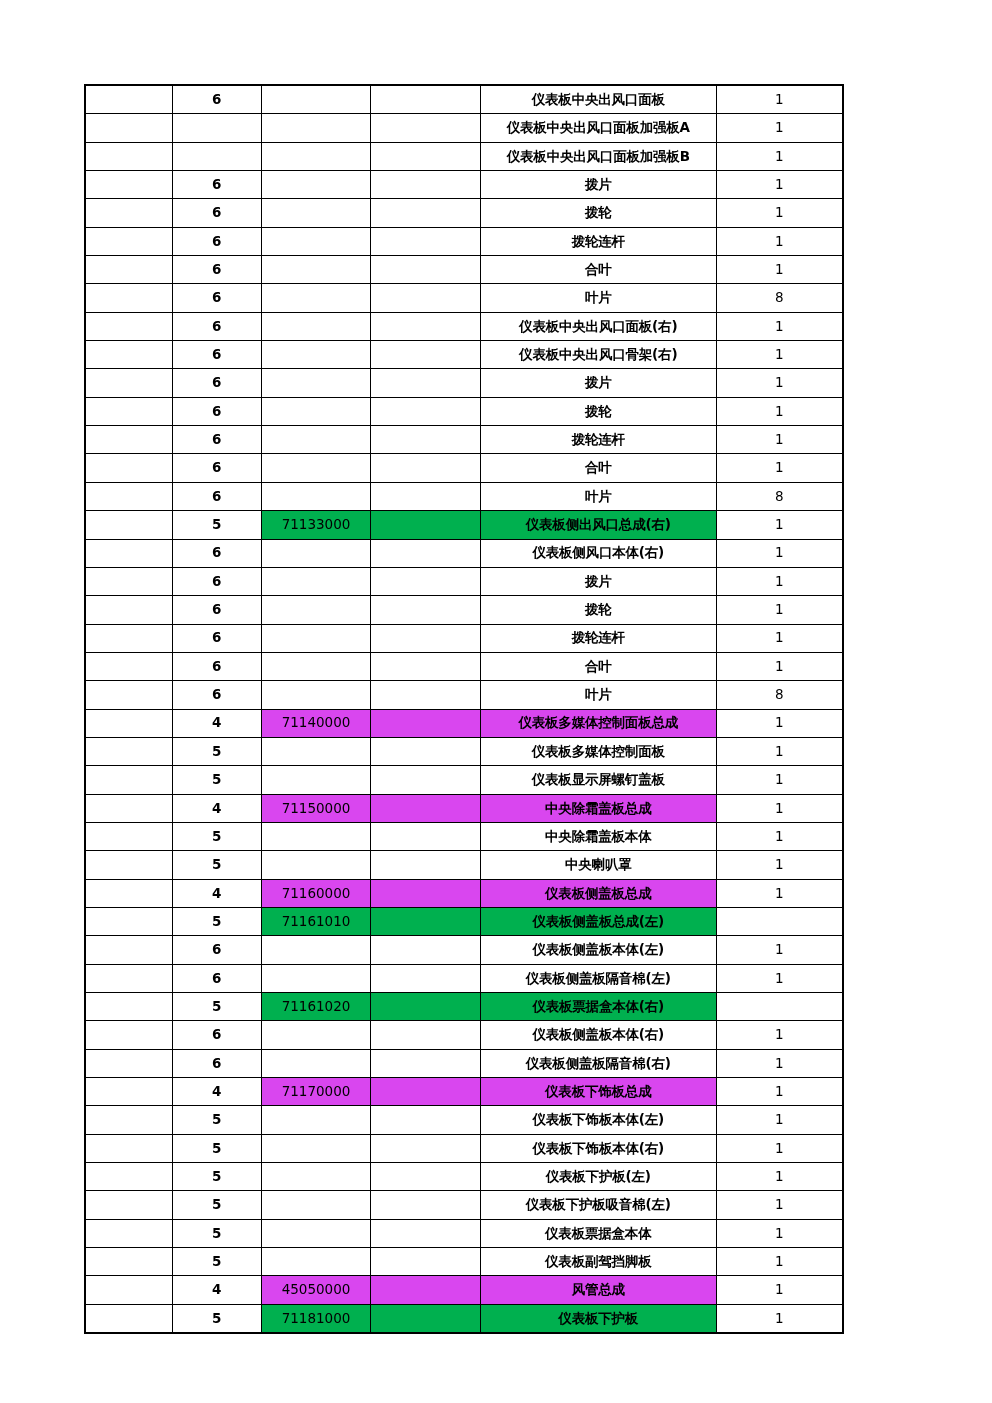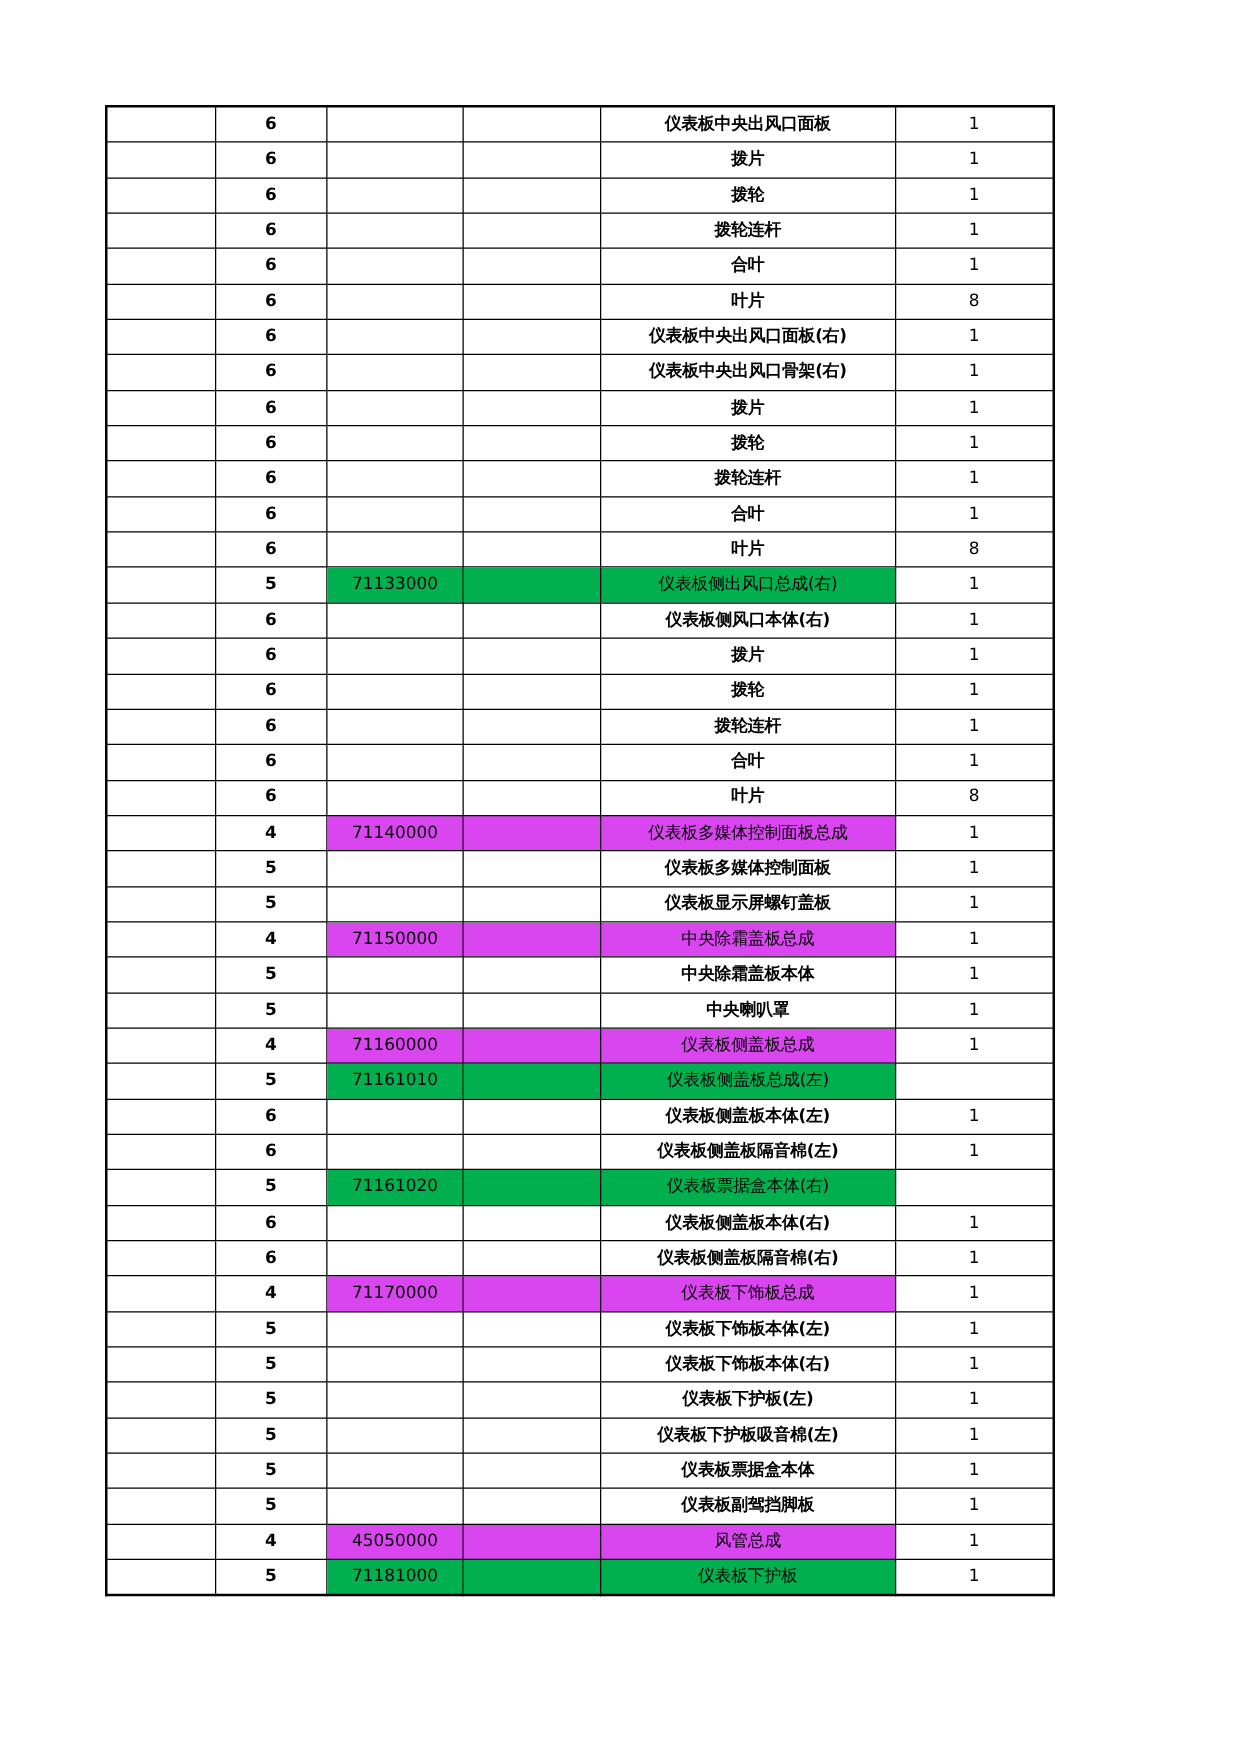"仪表板中央出风口面板加强板A" tr { html: none -> <tr> <td></td> <td></td> <td></td> <td></td> <td>仪表板中央出风口面板加强板A</td> <td>1</td> </tr> }
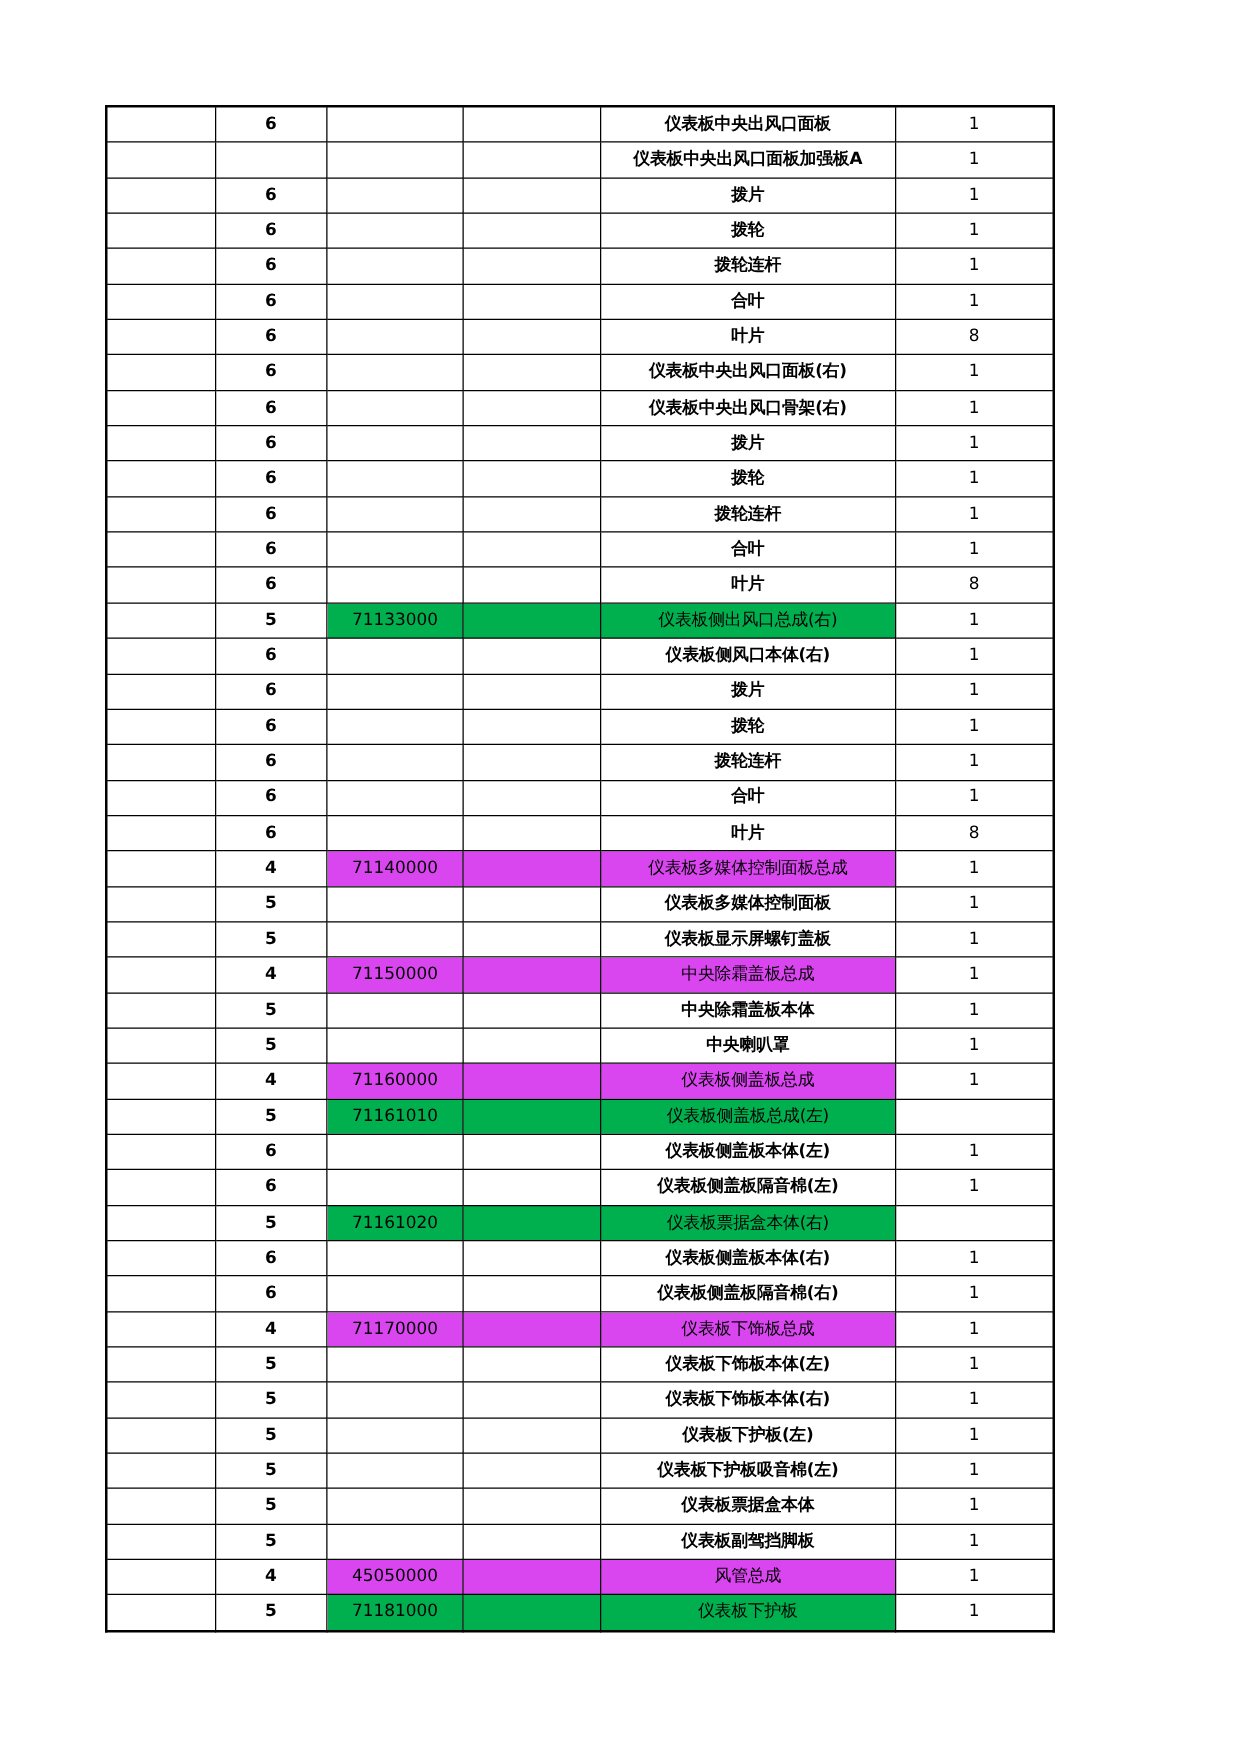"仪表板中央出风口面板加强板B" tr { html: none -> <tr> <td></td> <td></td> <td></td> <td></td> <td>仪表板中央出风口面板加强板B</td> <td>1</td> </tr> }
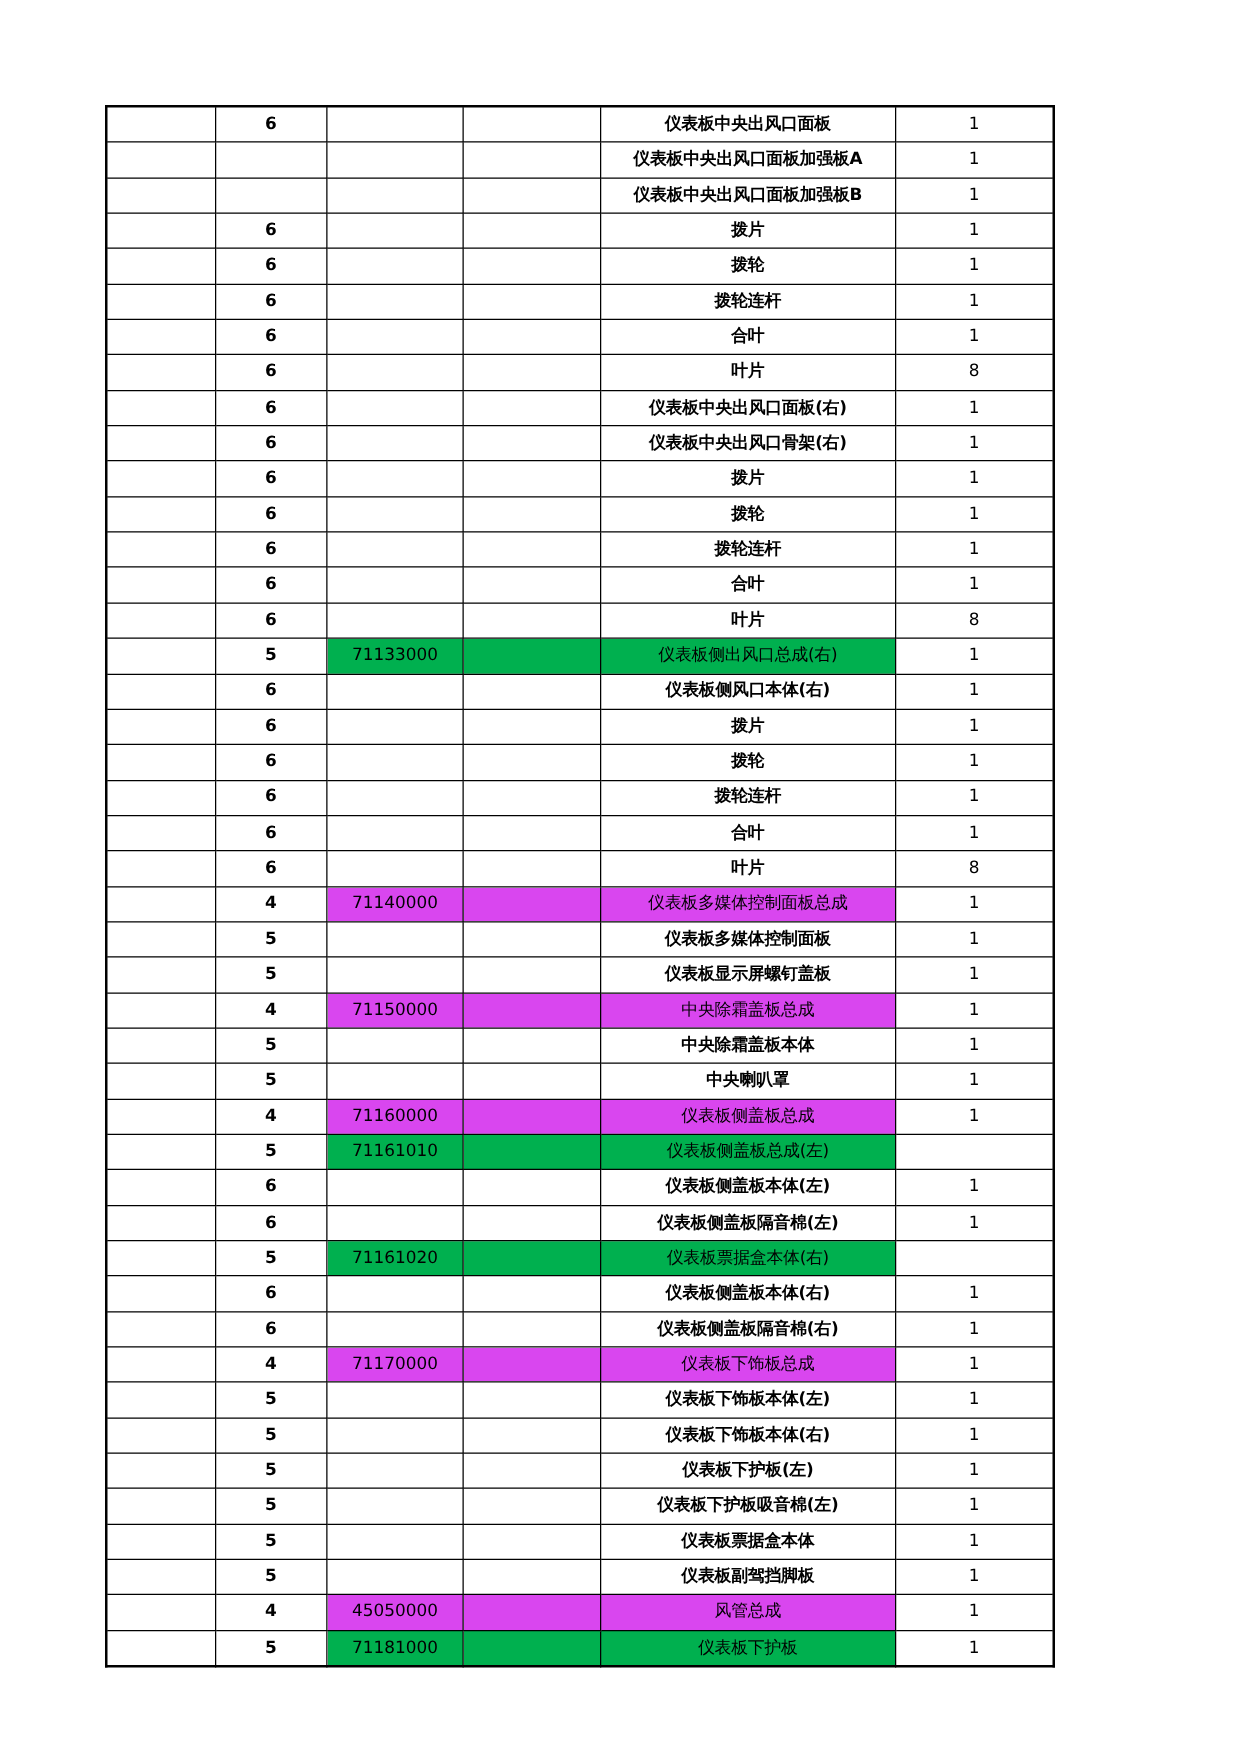"仪表板侧出风口总成(右)" tr.hl-green td.name, tr.hl-blue td.name { font-weight: normal -> bold }
